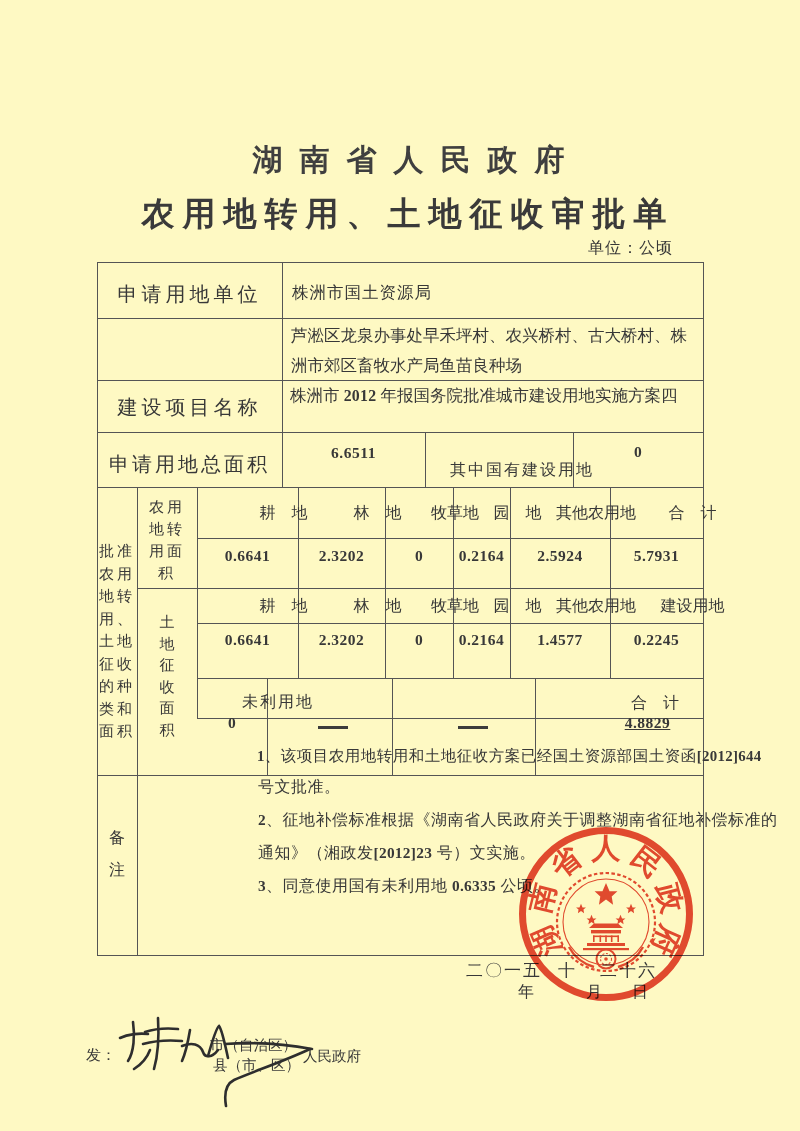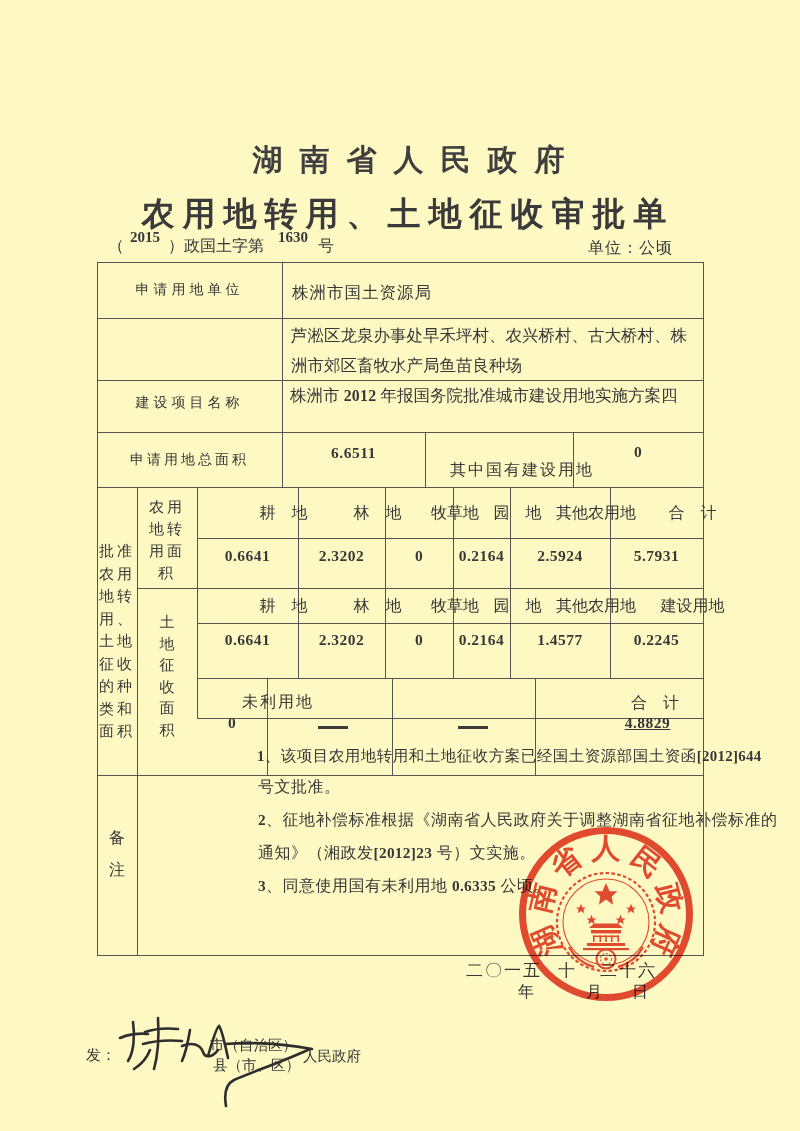"（2015）政国土字第1630号" div.t { html: <div> <span>（</span><span>2015</span><span>）政国土字第</span><span>1630</span><span>号</span> </div> -> none }
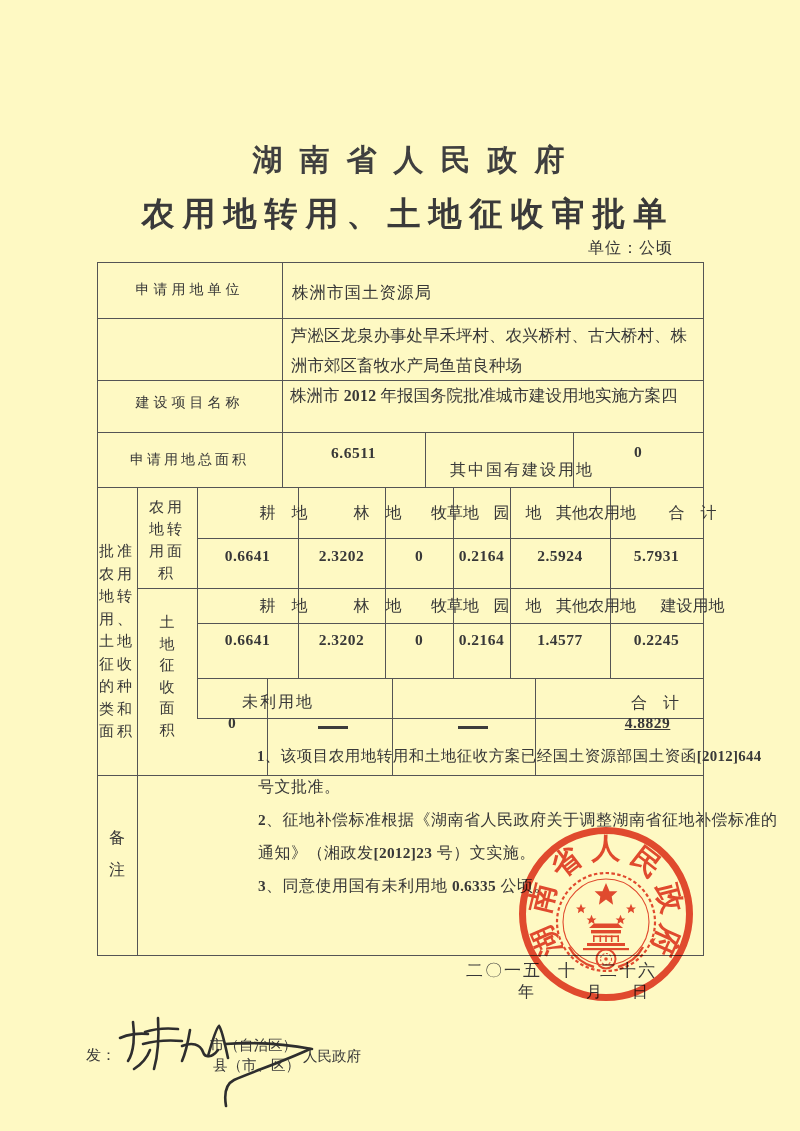"申请用地单位" .lbl { font-size: 14px -> 20px }
